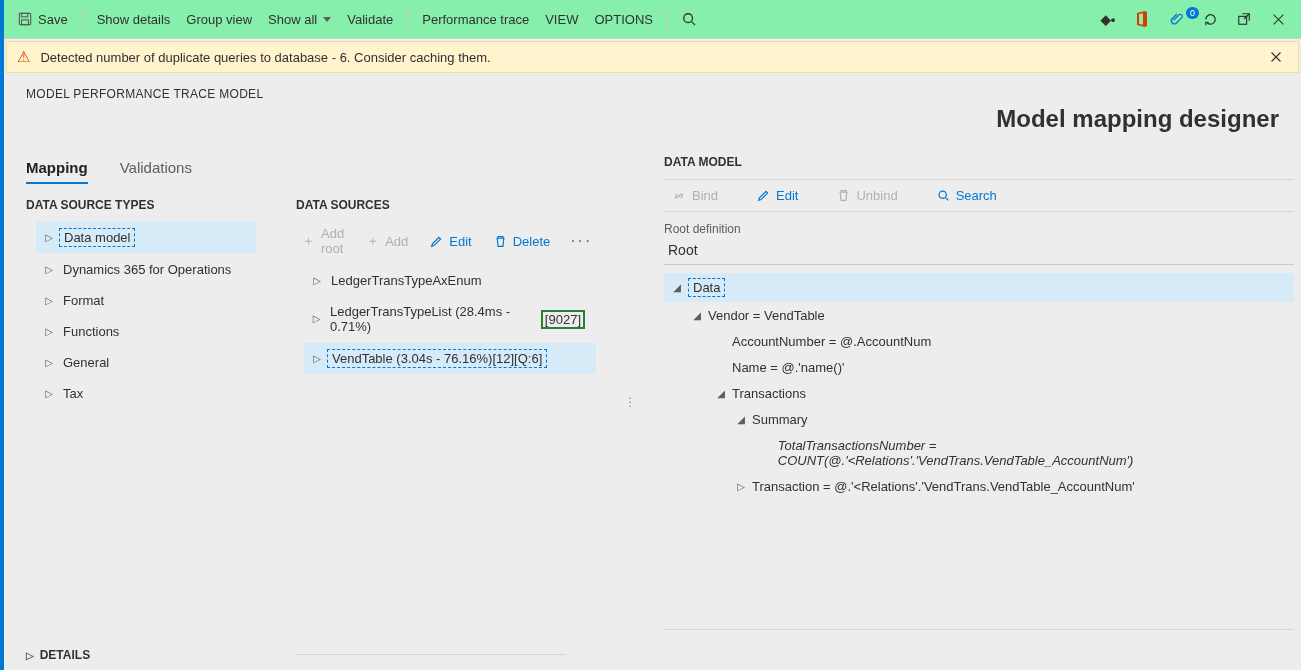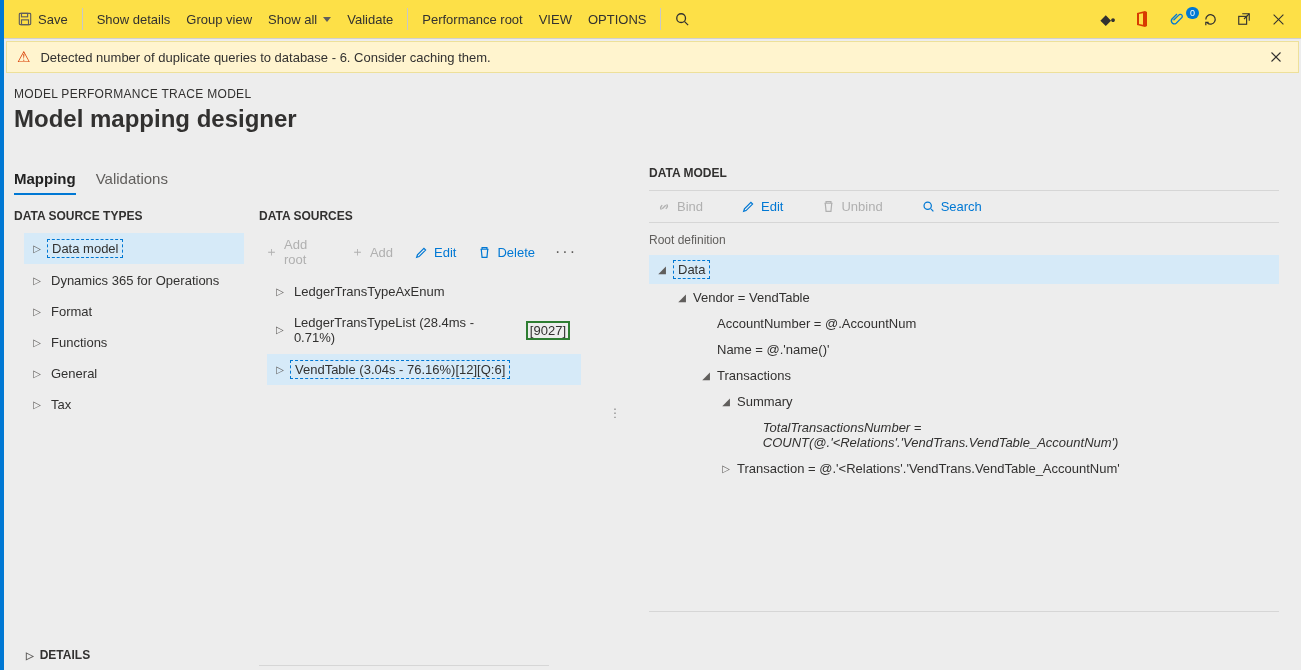"Save" .toolbar { background: #fde047 -> #86efac }
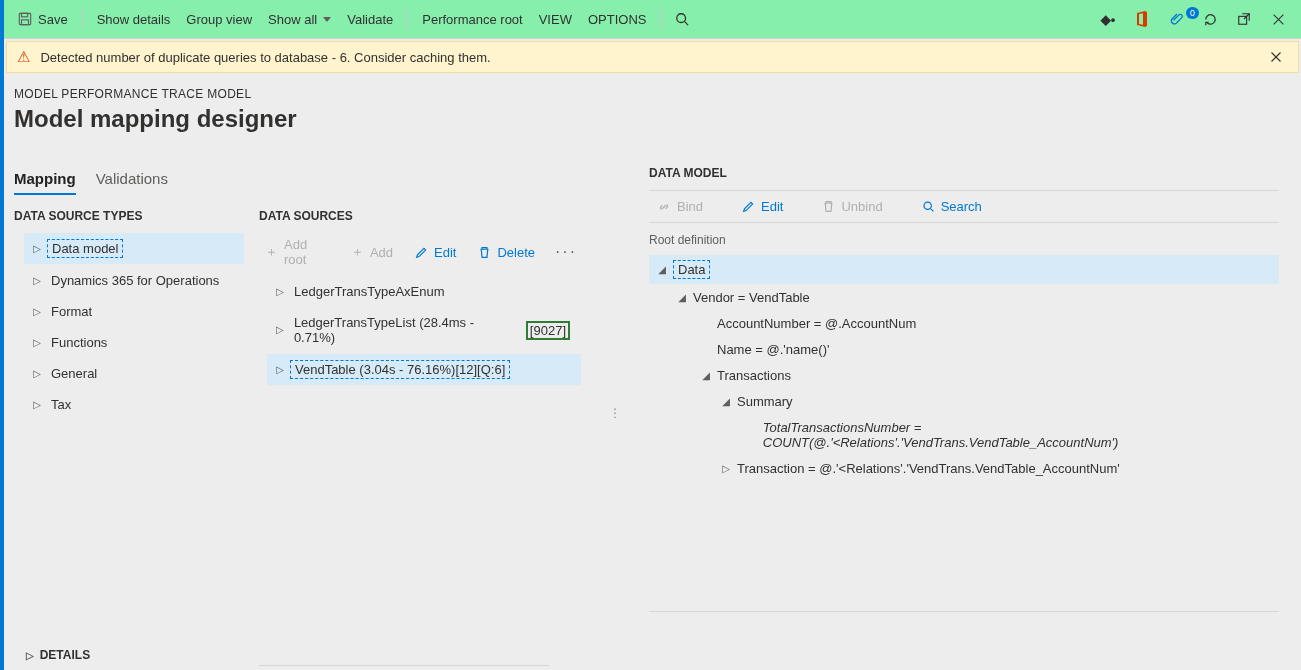"Performance root" span { text: root -> trace }
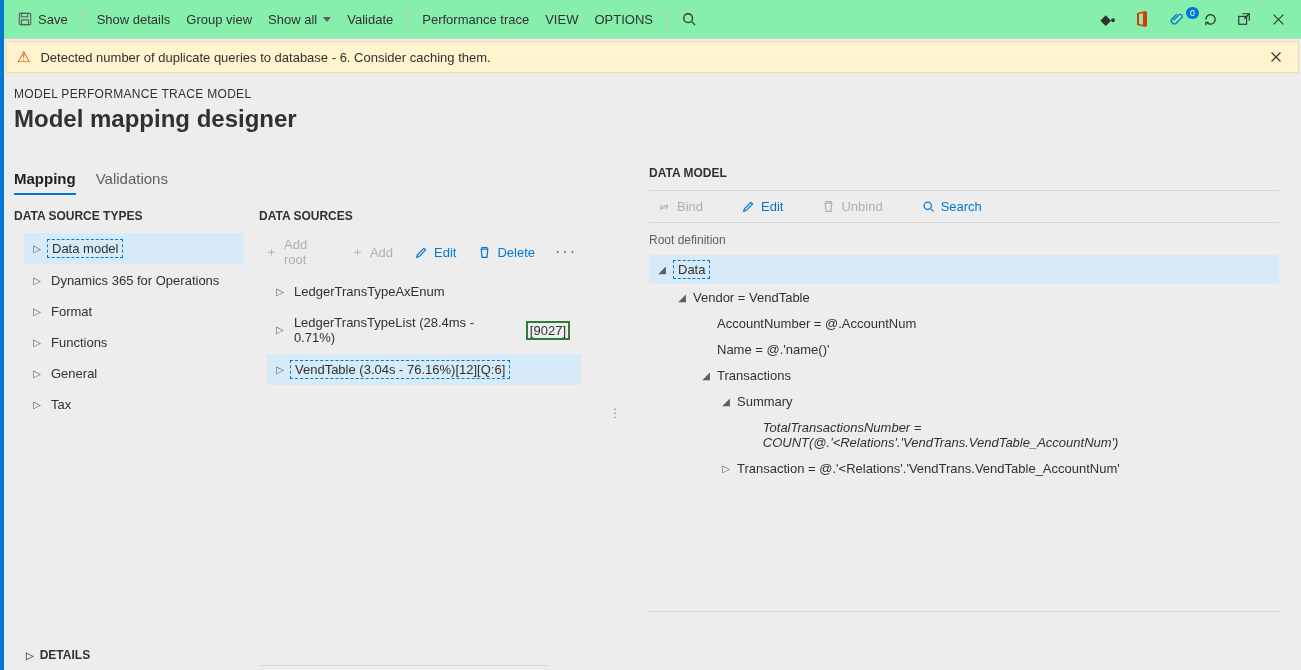"MODEL PERFORMANCE TRACE MODEL" .page { padding: 14px 22px 0 10px -> 14px 22px 0 22px }
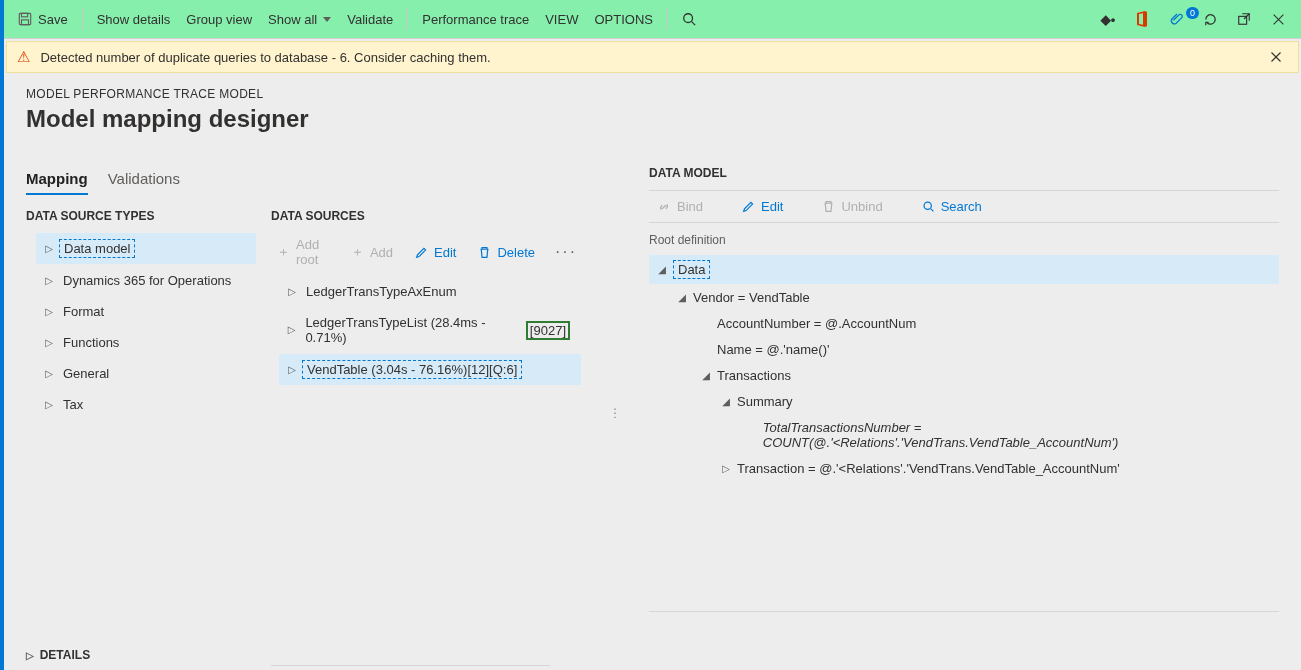"Model mapping designer" .page-title { margin: 4px 0 27px 0 -> 4px 0 16px 0; text-align: none -> right }
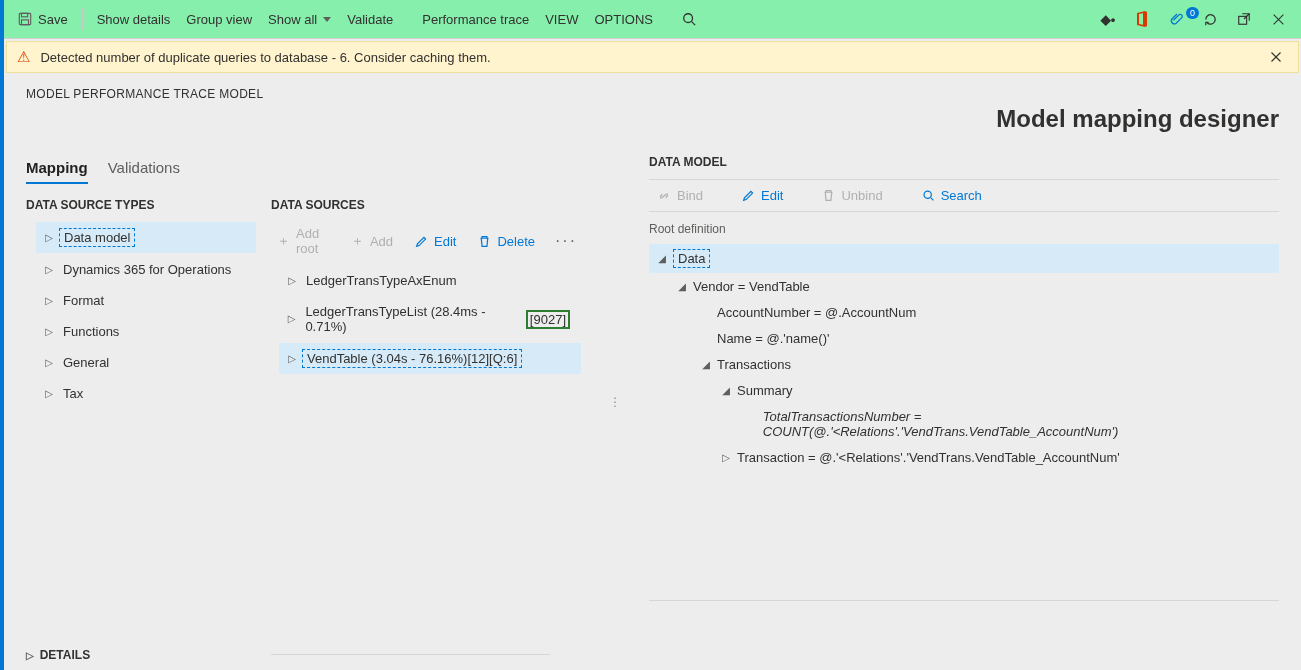"Mapping" .tabs { gap: 20px -> 32px }
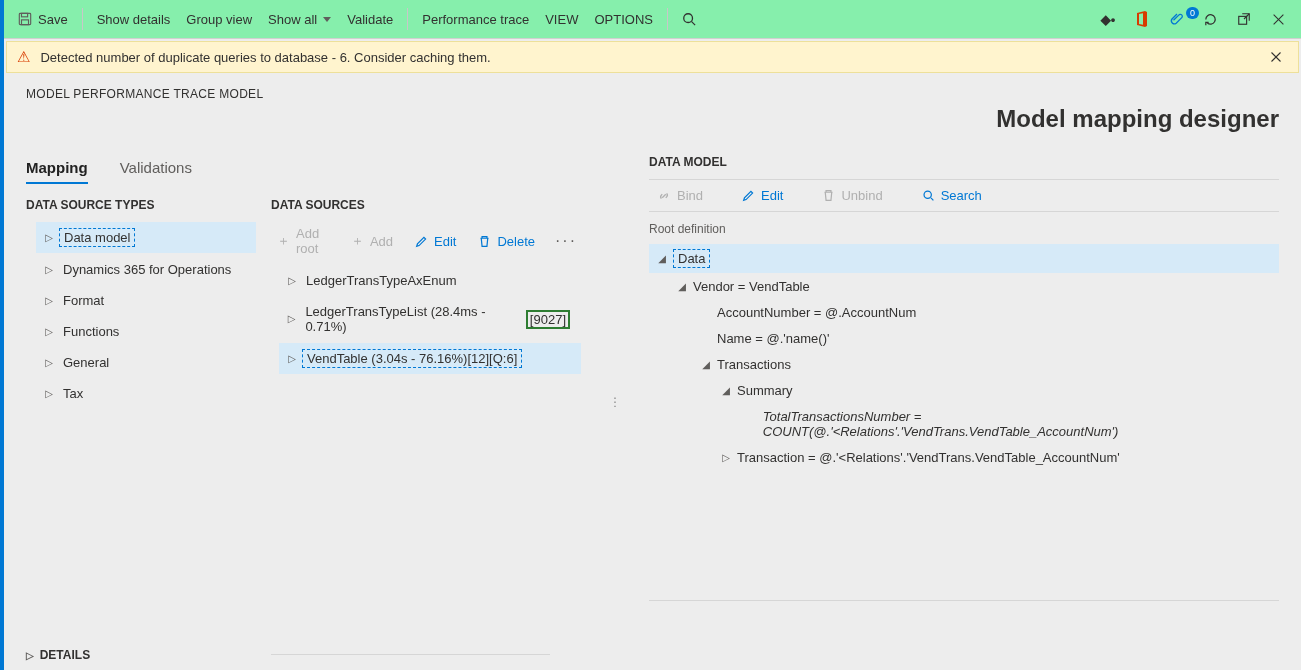"DATA SOURCE TYPES" .section-row { gap: 15px -> 40px }
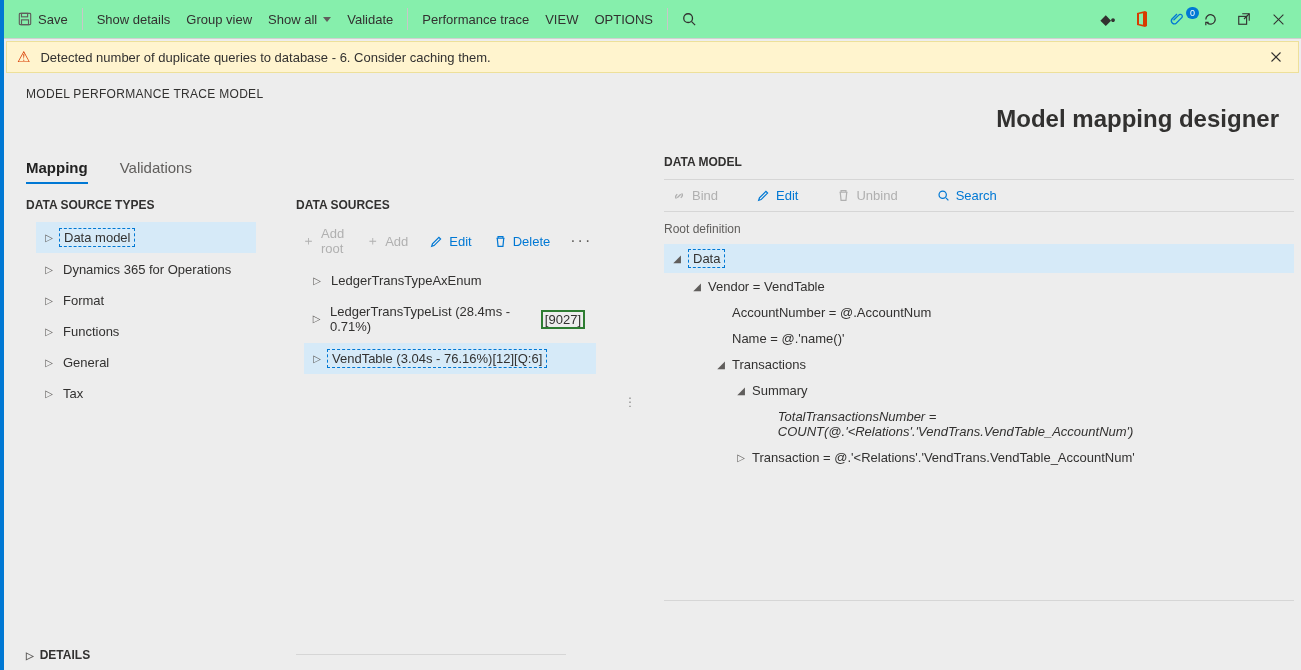"Root" div.field-value { html: none -> <div>Root</div> }
